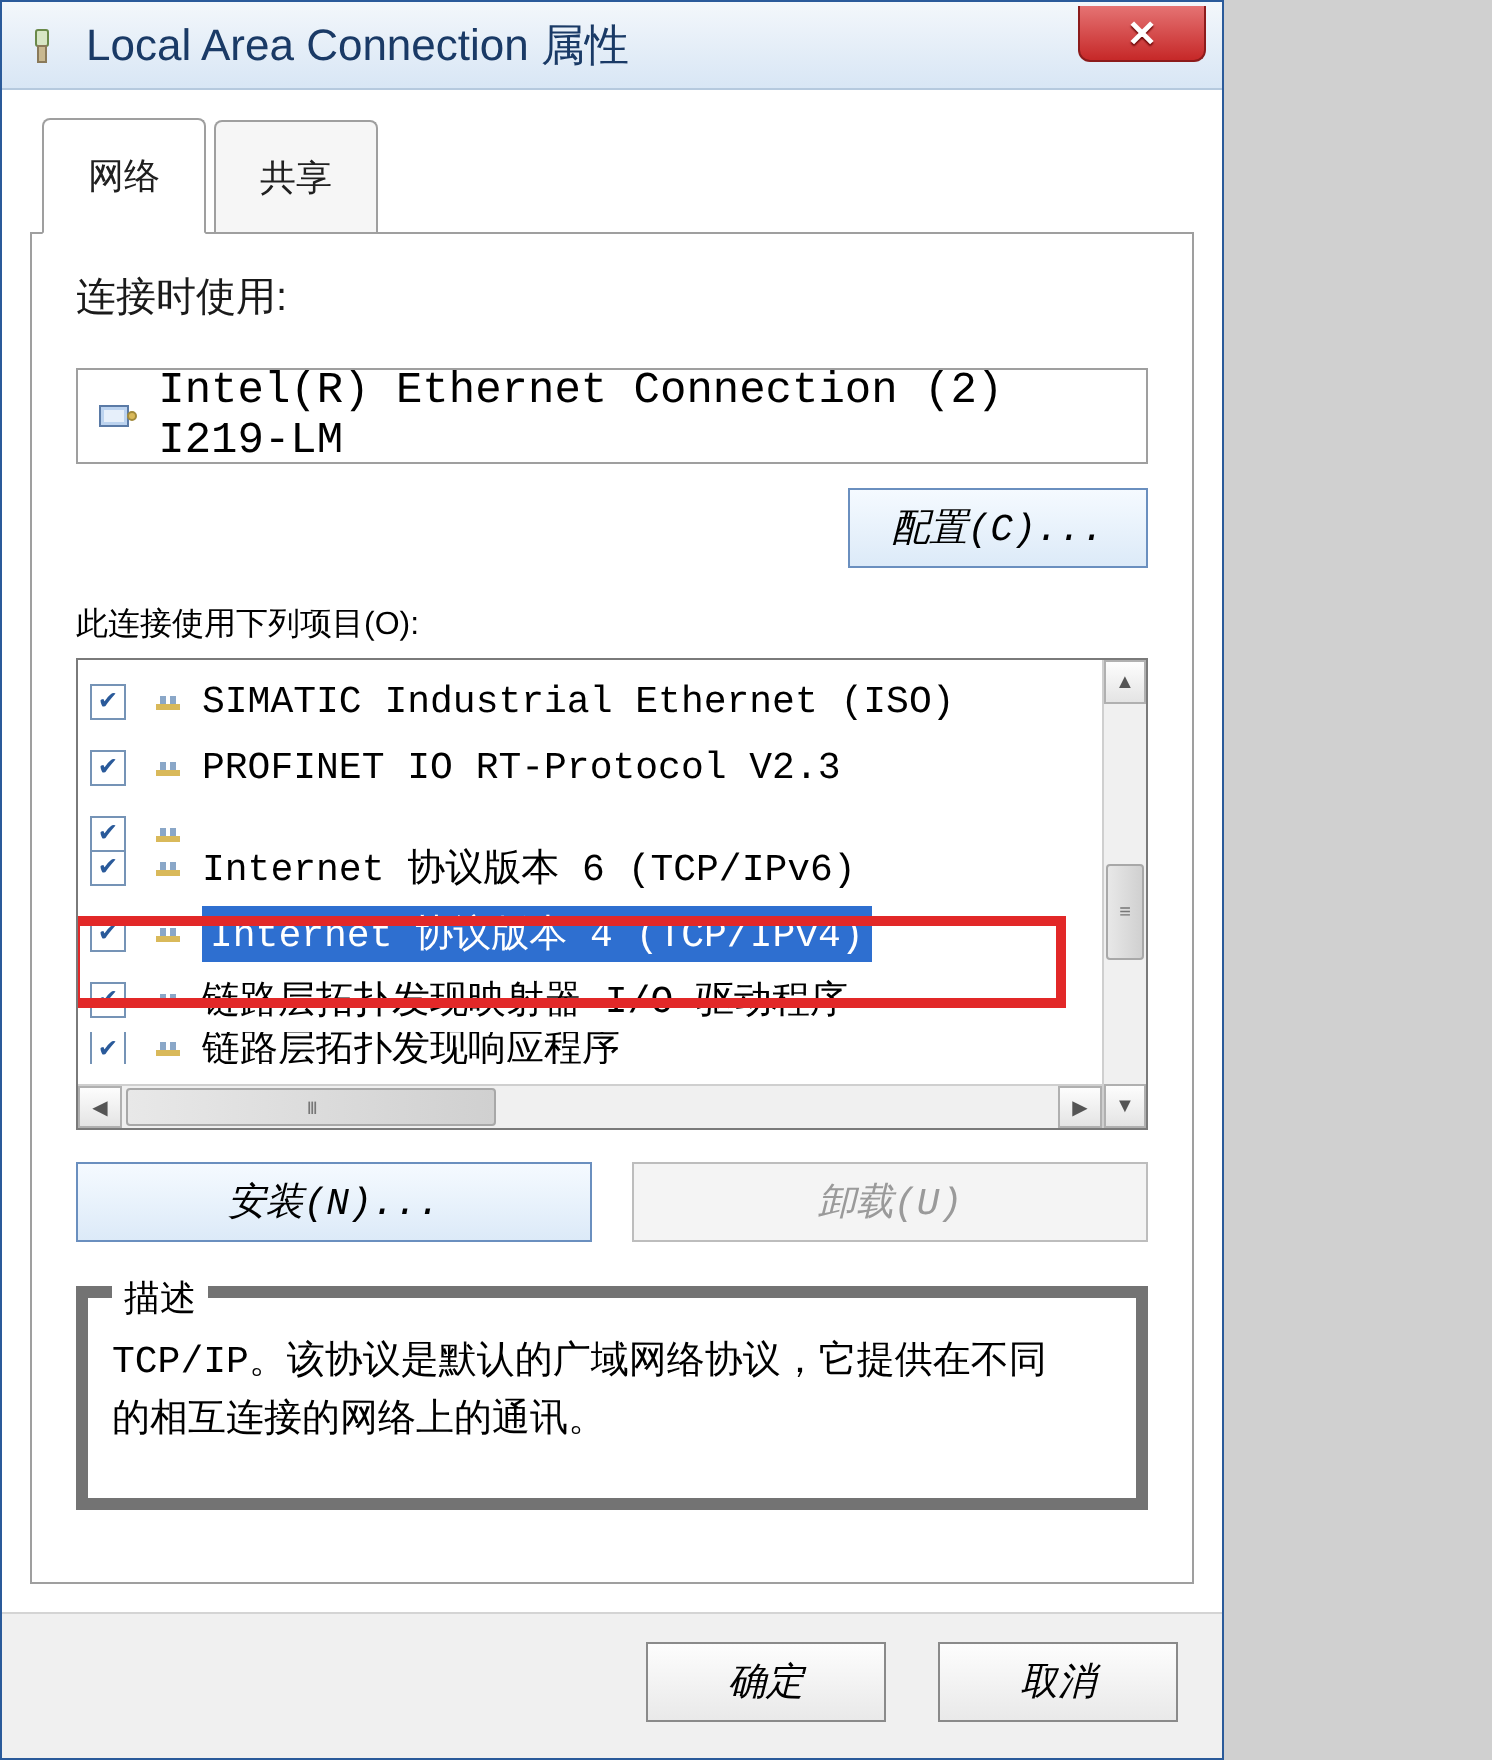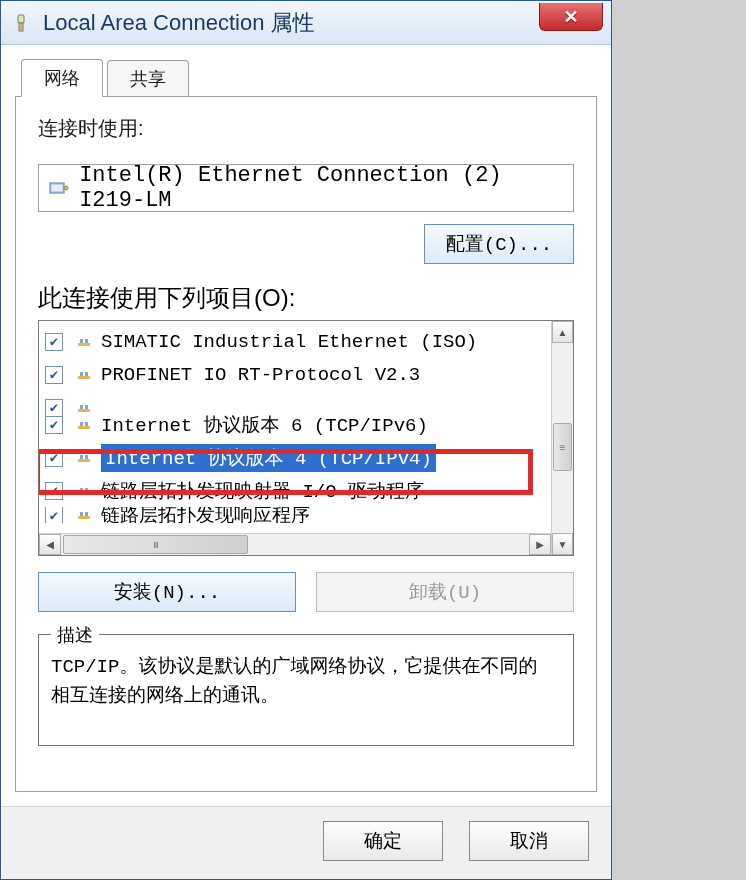"网络" .tab { padding: 6px 22px -> 16px 22px }
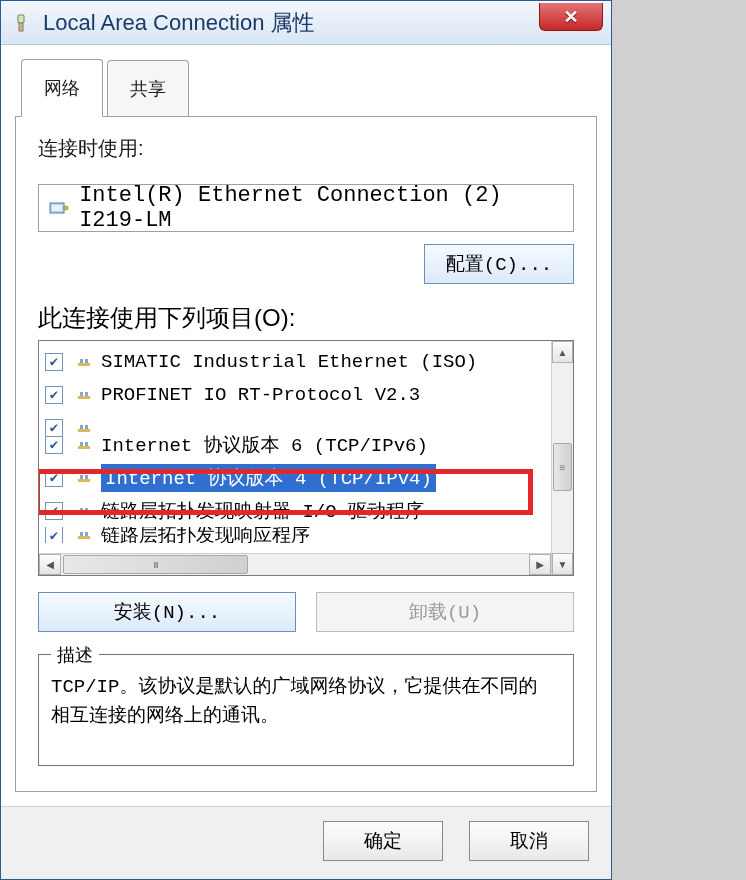"配置(C)..." .btn { font-style: none -> italic }
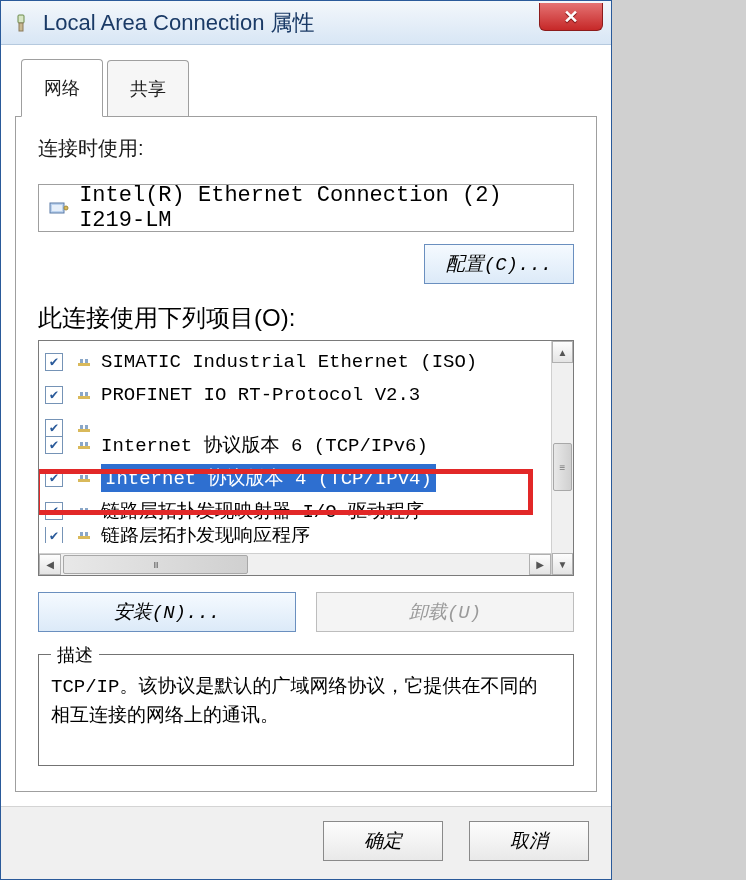"此连接使用下列项目(O):" .items-label { font-size: 24px -> 16px }
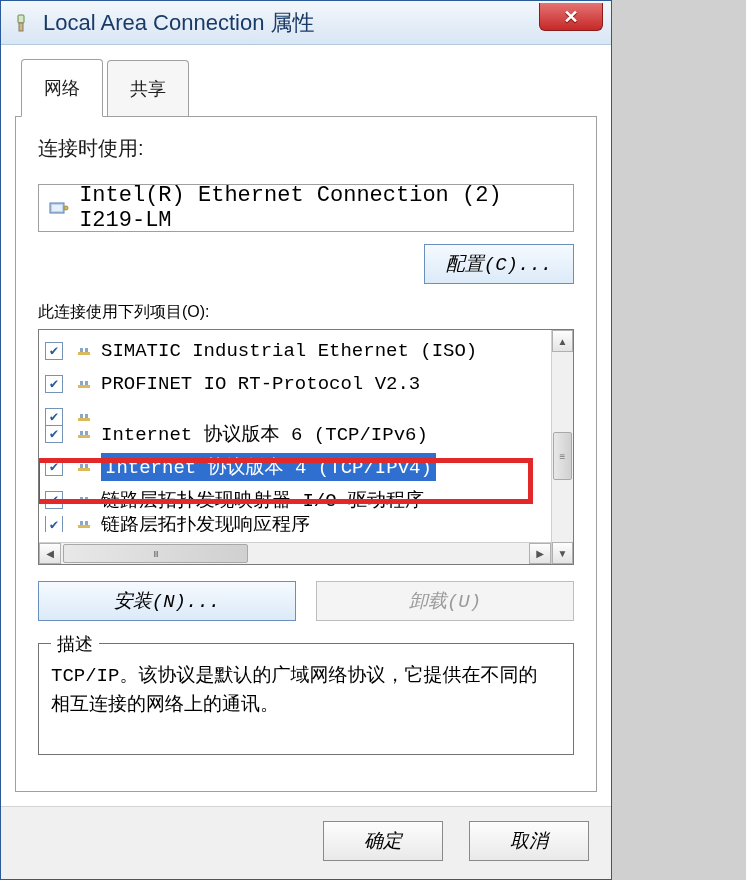"描述" .desc-group { border: 1px solid #737373 -> 6px solid #737373 }
